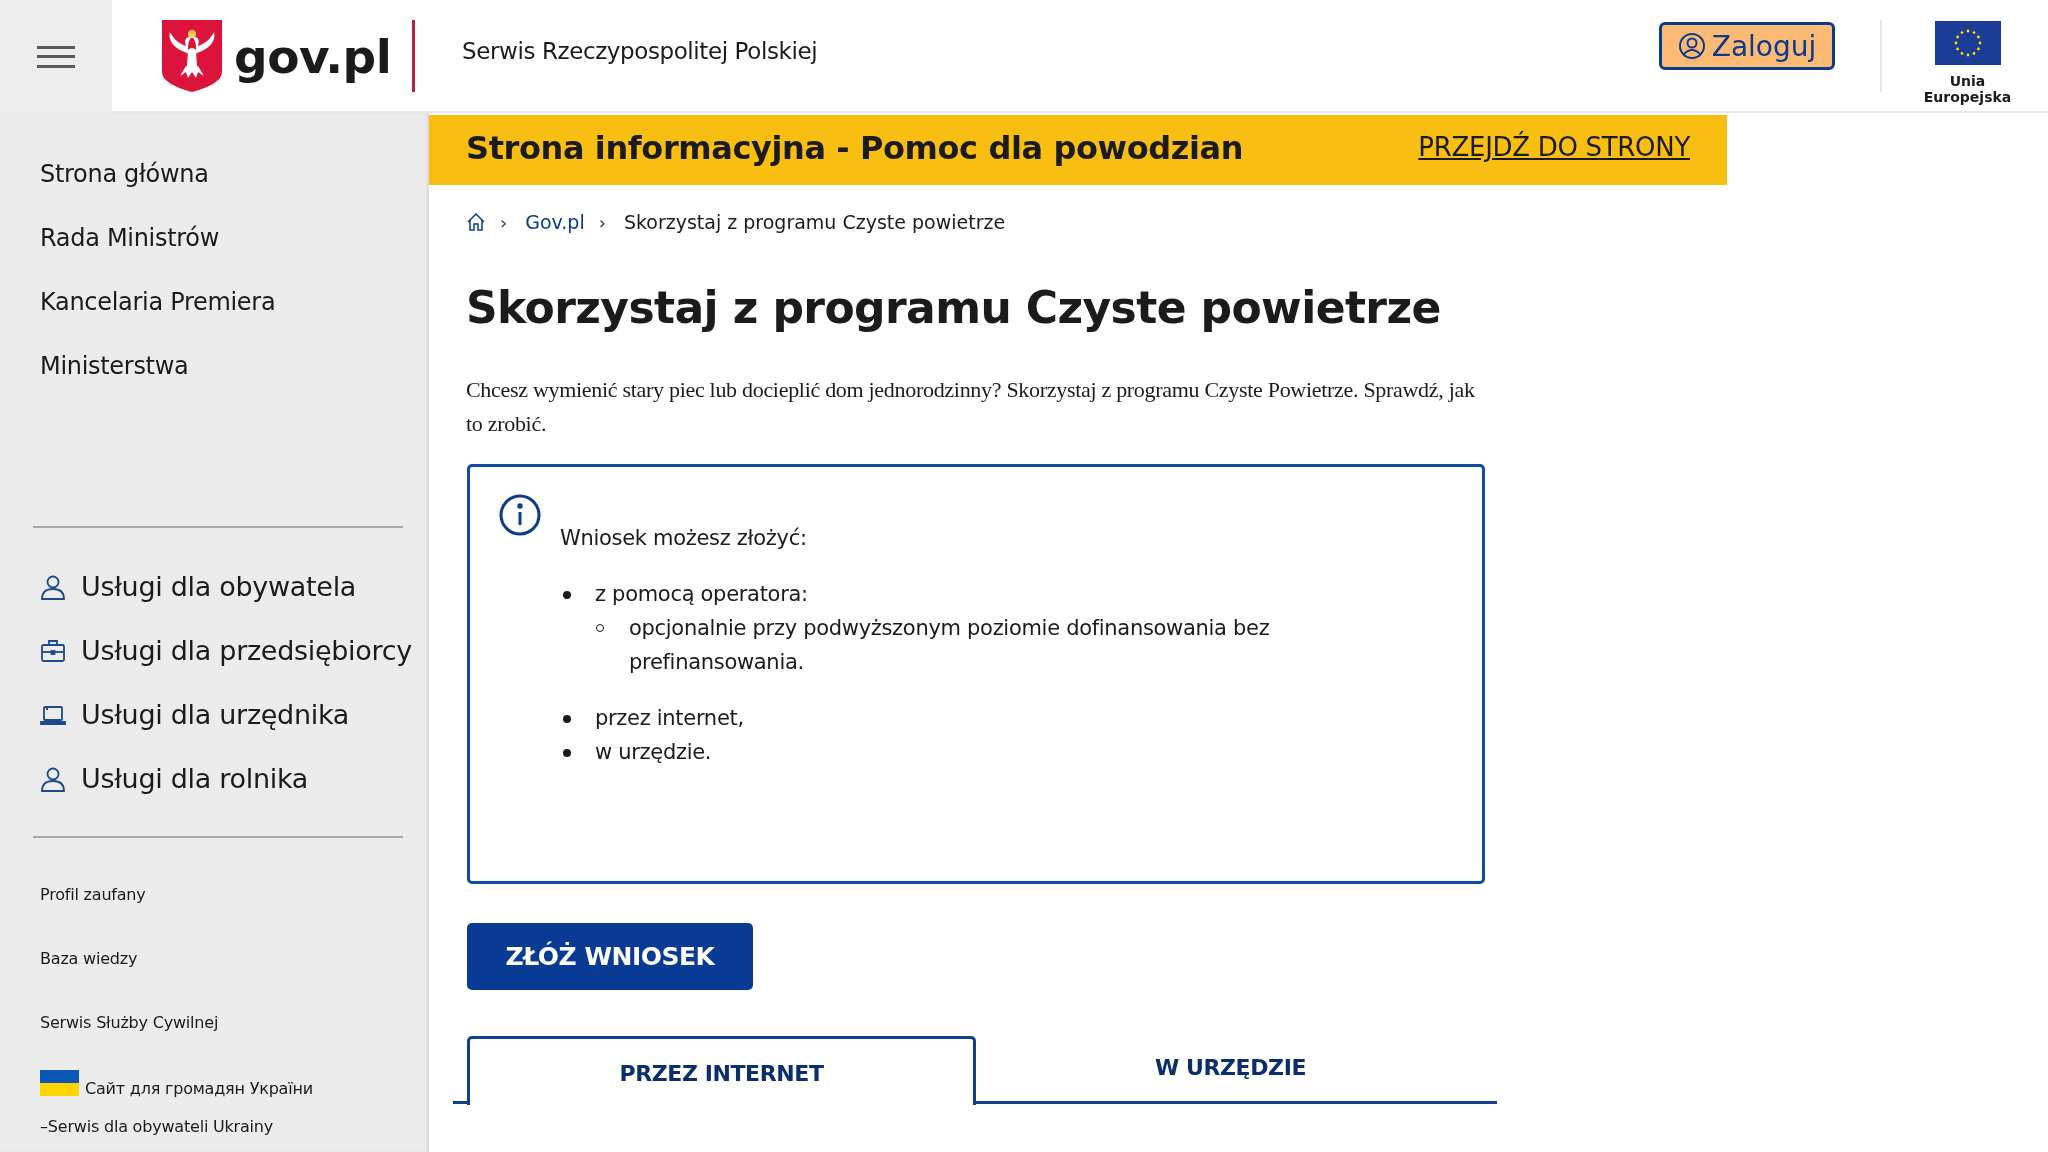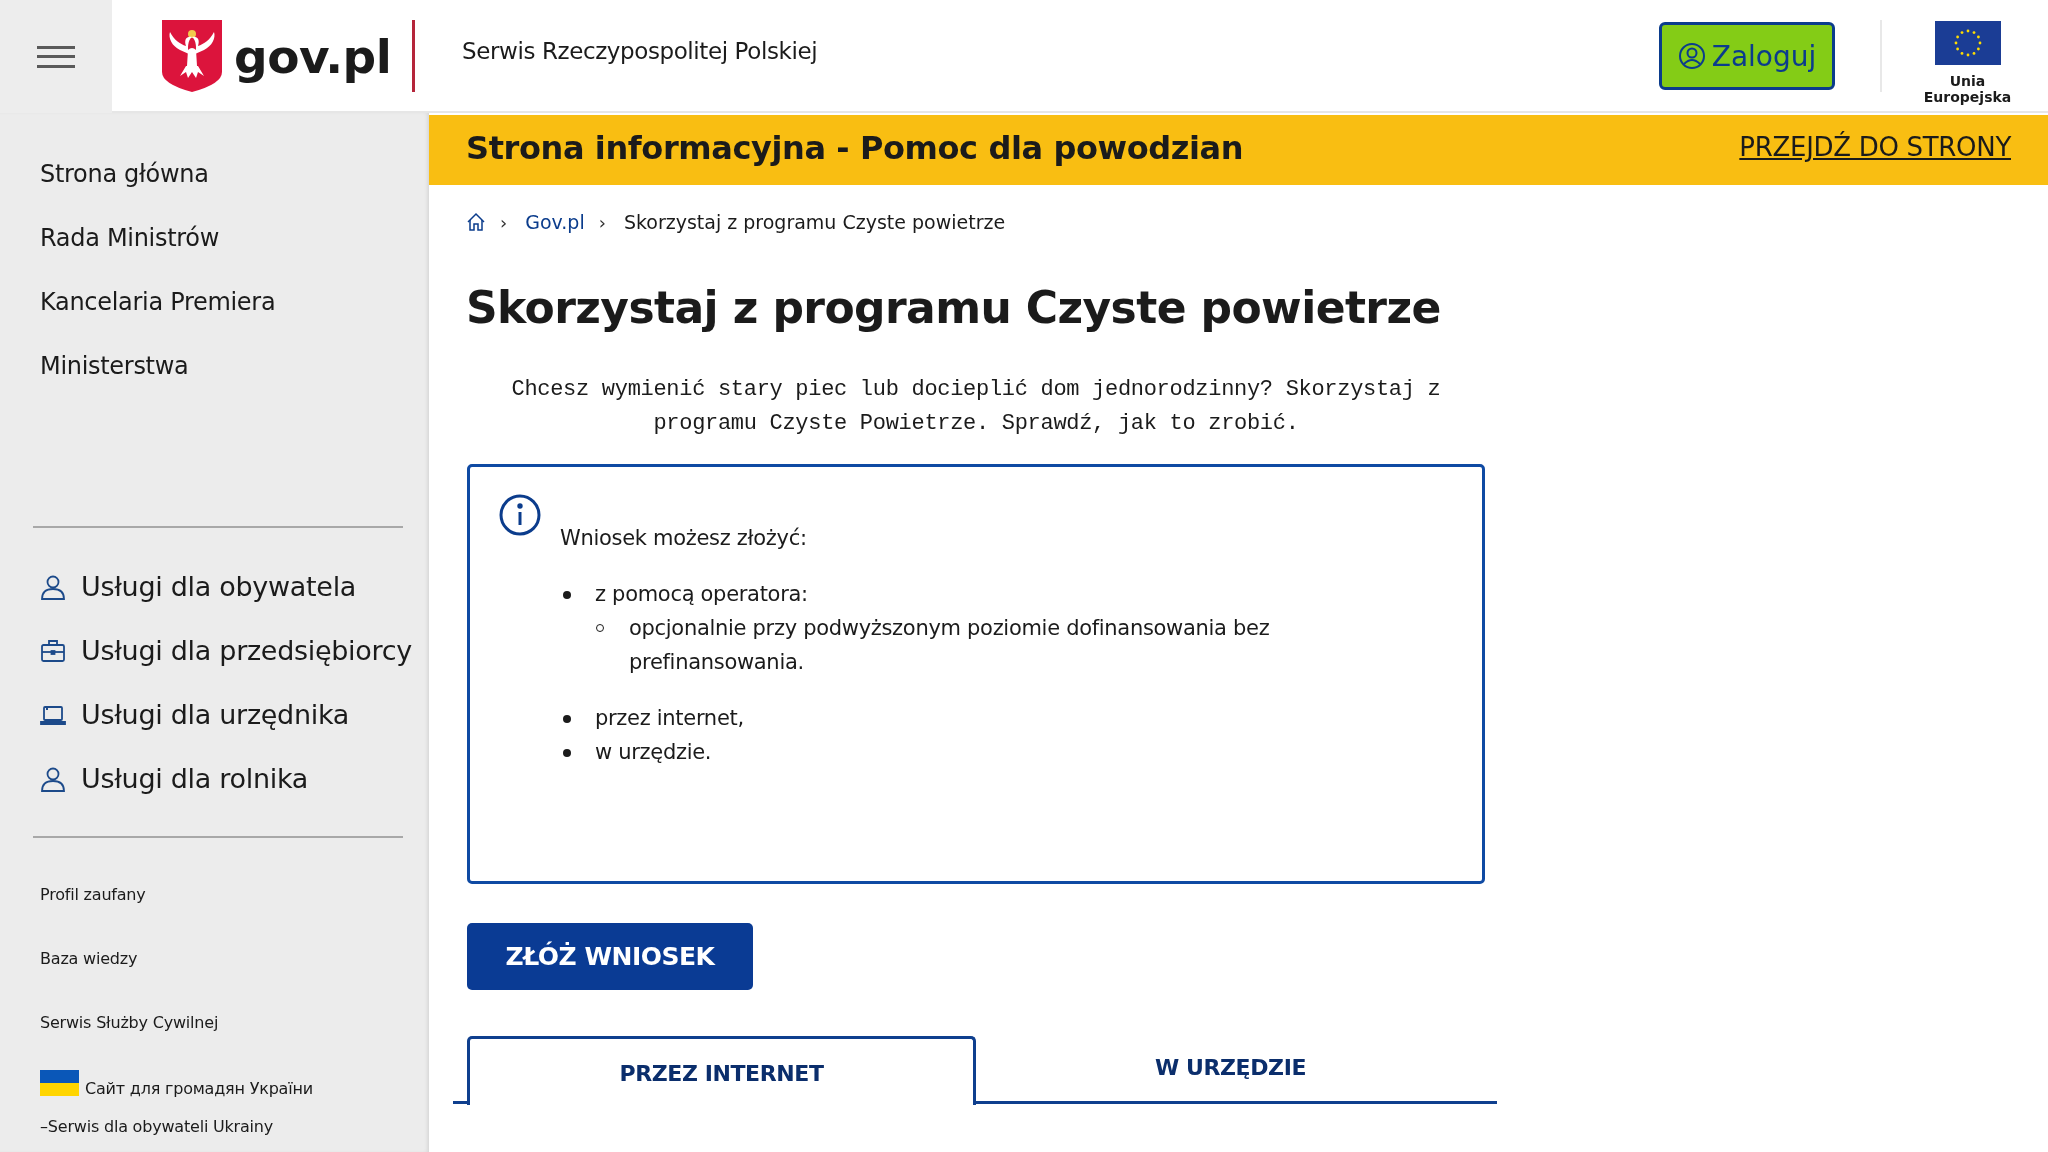"Zaloguj" .login-btn { background: #84cc16 -> #fdba74; height: 68px -> 48px }
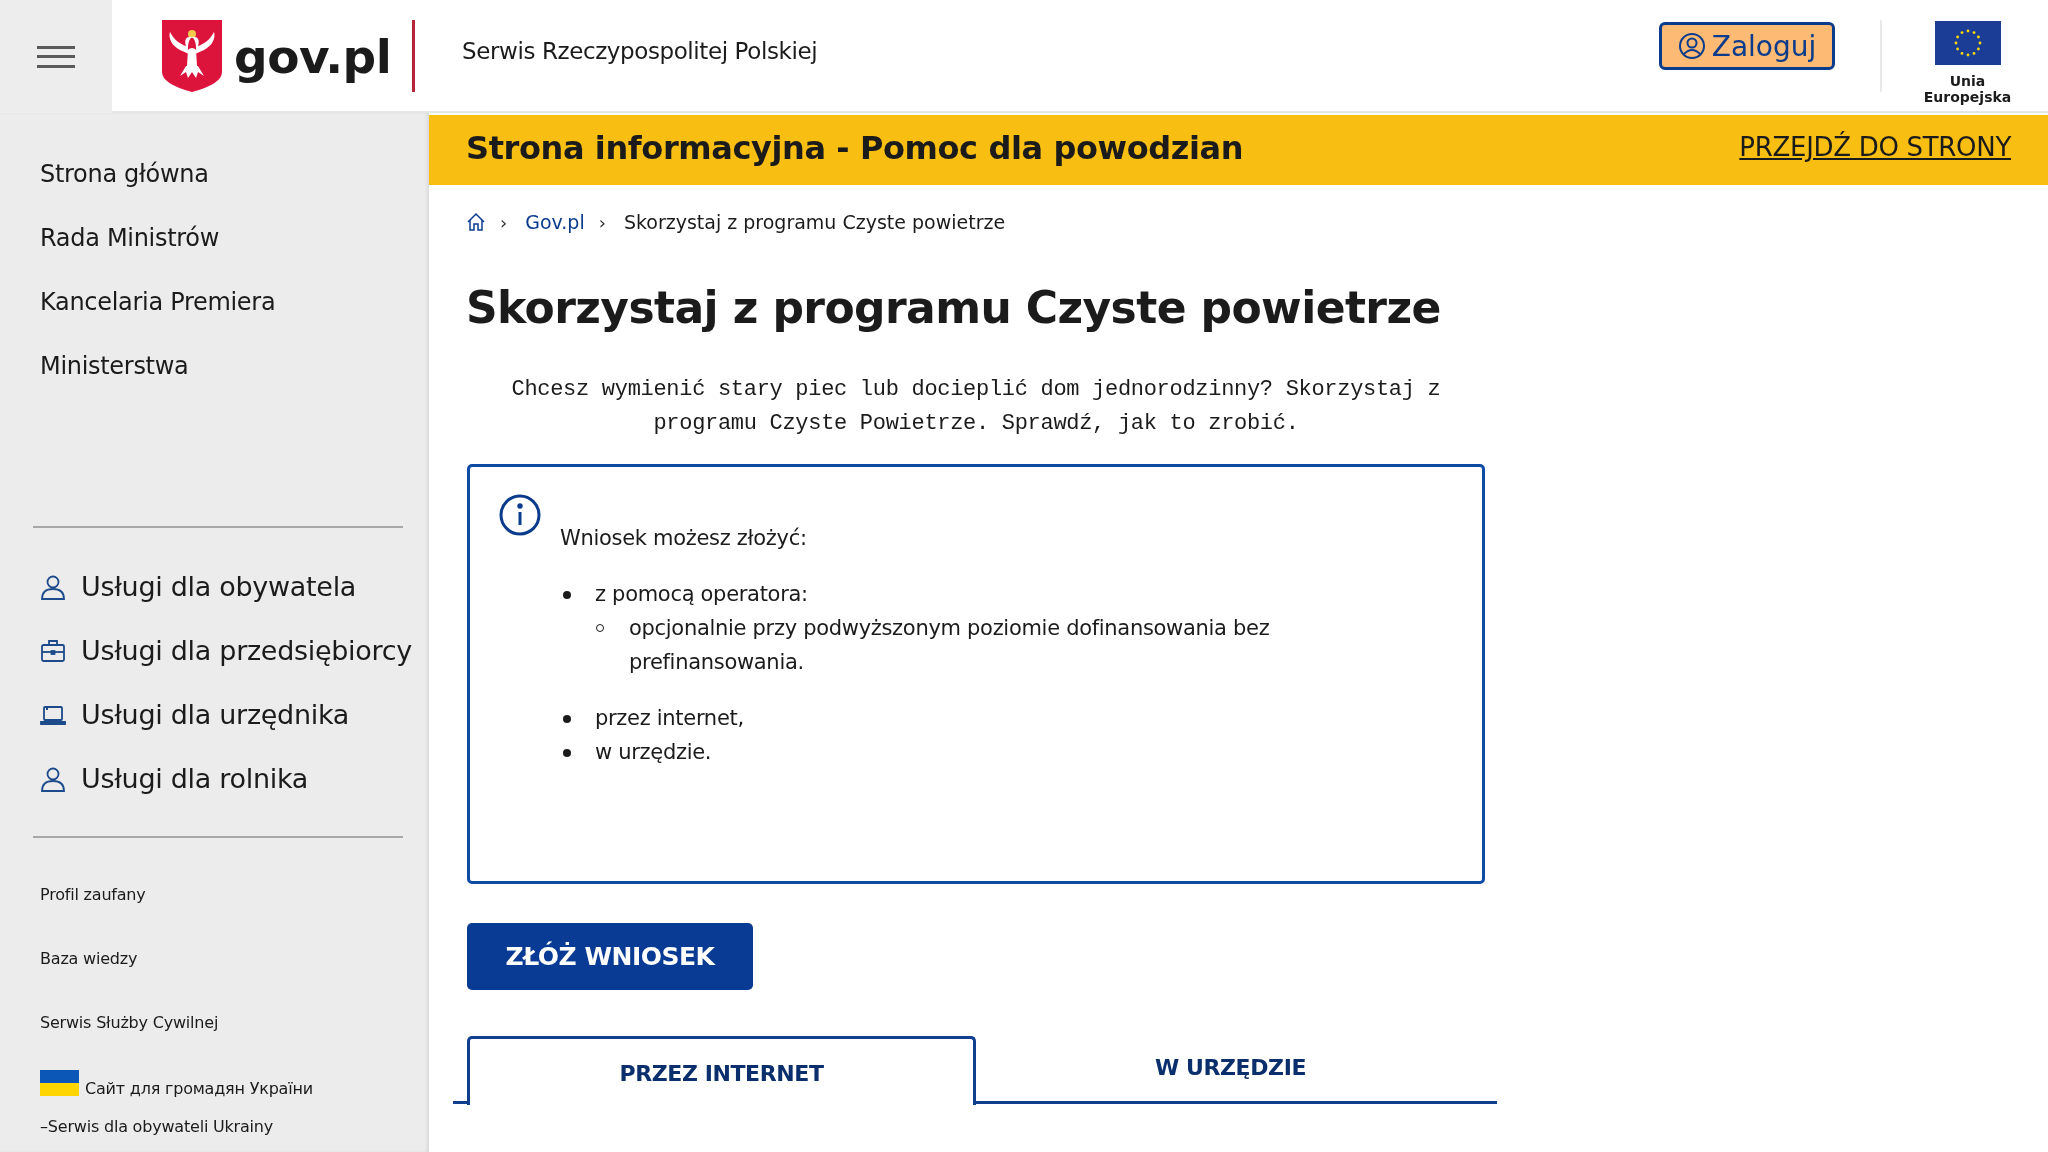"Strona informacyjna - Pomoc dla" .banner { width: 1619px -> 1298px }
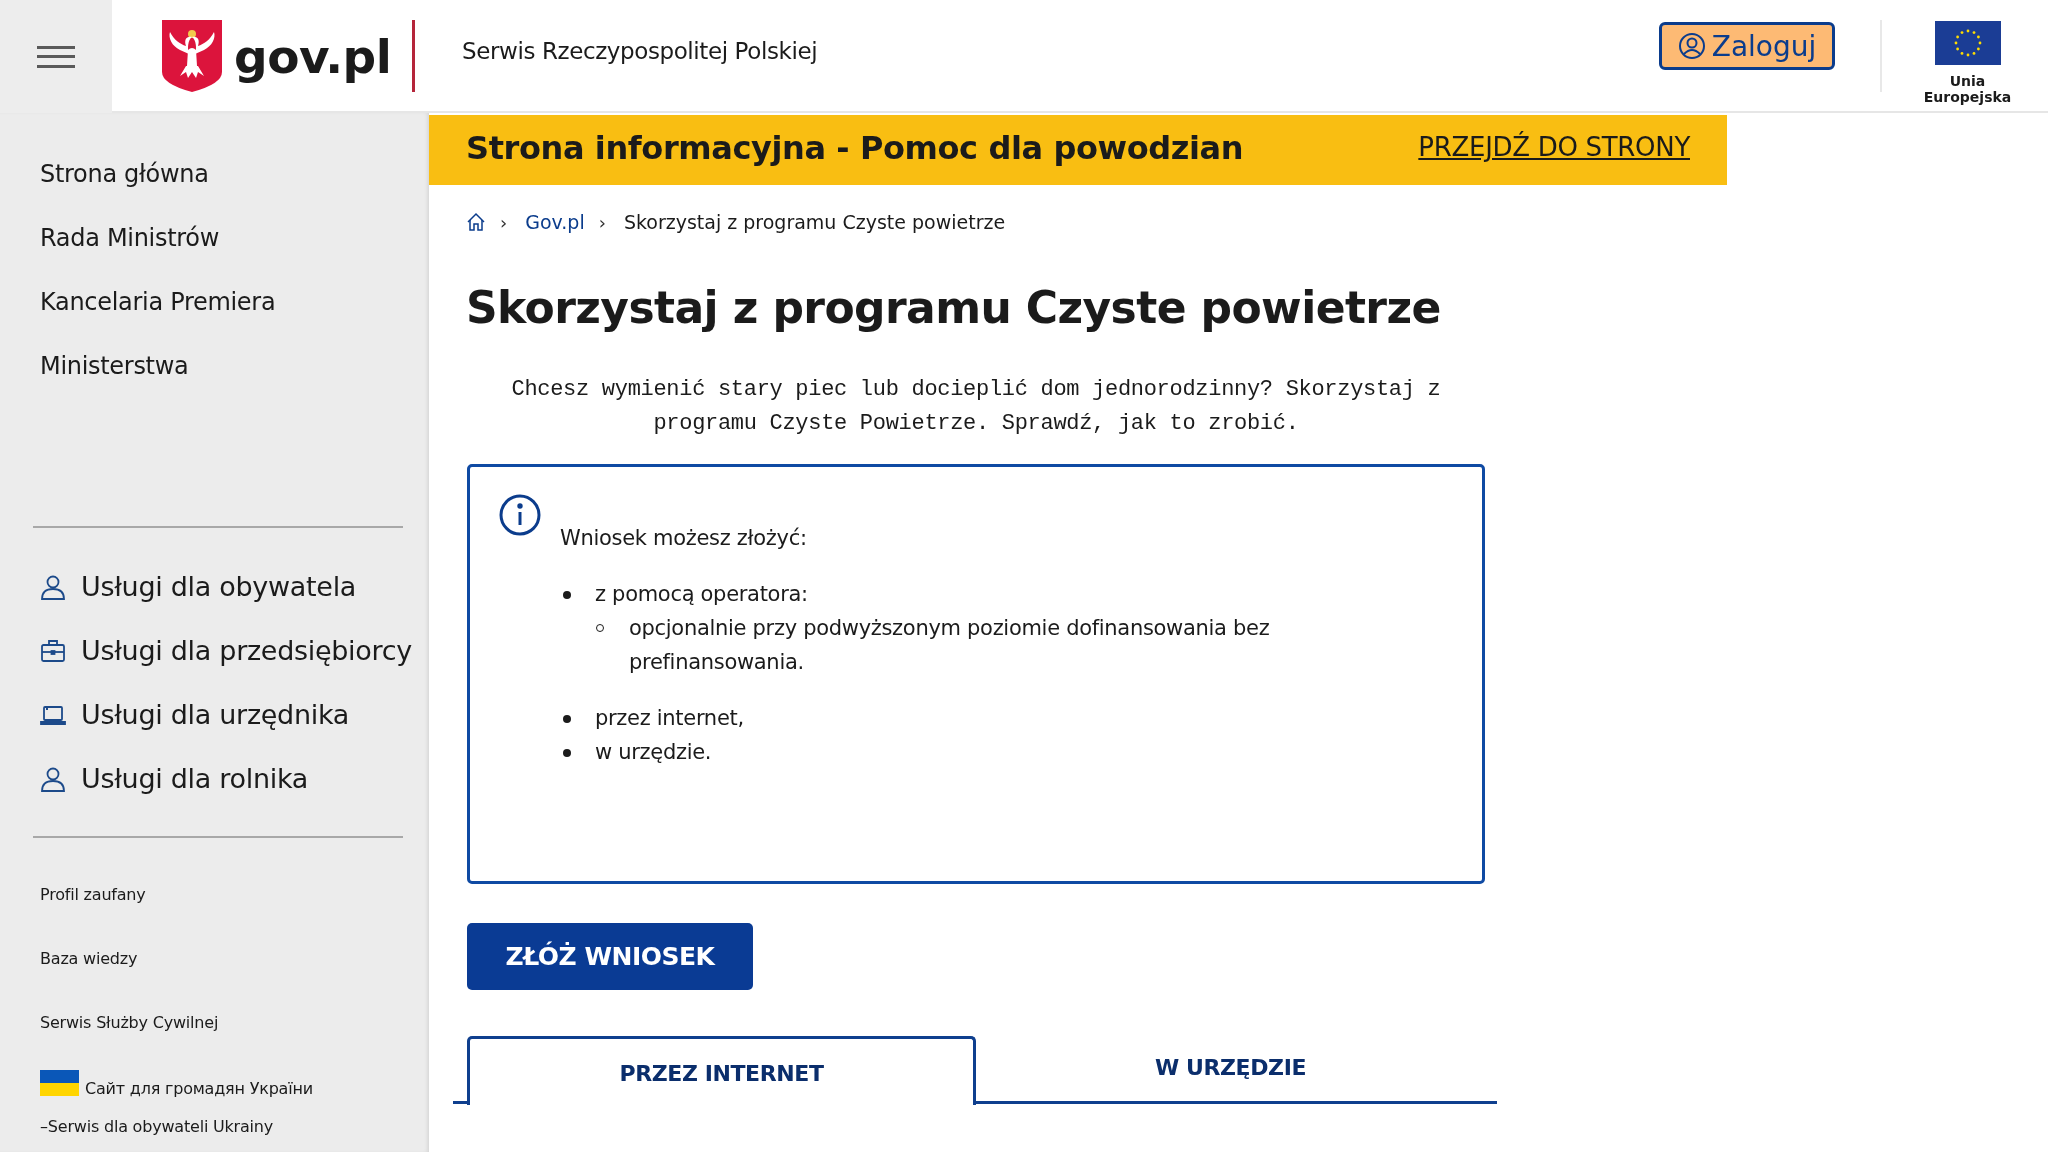"Chcesz wymienić stary piec lub" .intro { font-family: Liberation Mono, monospace -> Liberation Serif, serif; text-align: center -> none }
